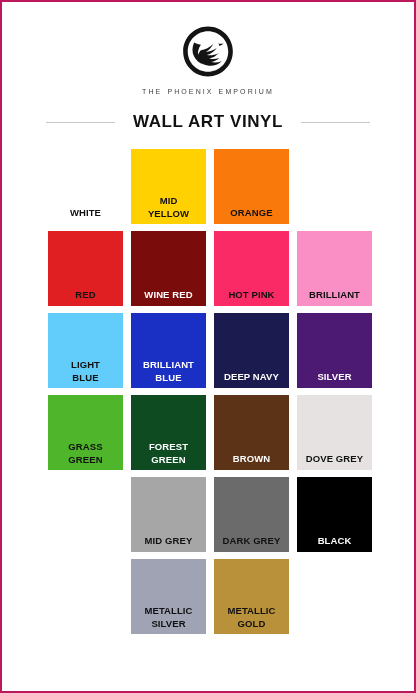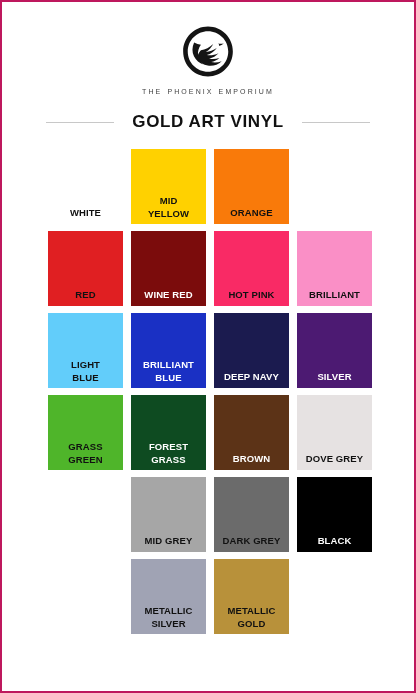"GOLD ART VINYL" div.page-title { text: GOLD -> WALL }
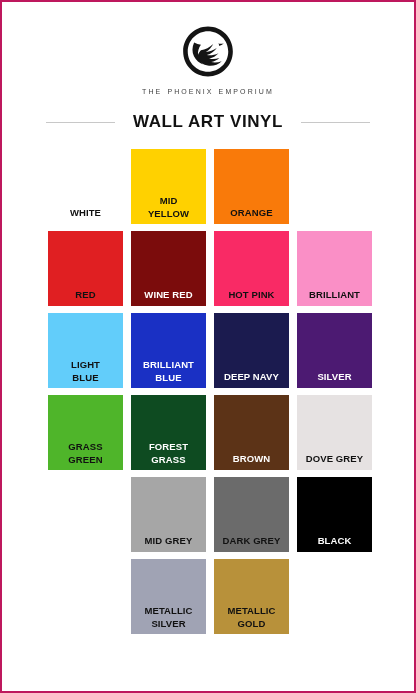"FOREST" div.label { text: GRASS -> GREEN }
